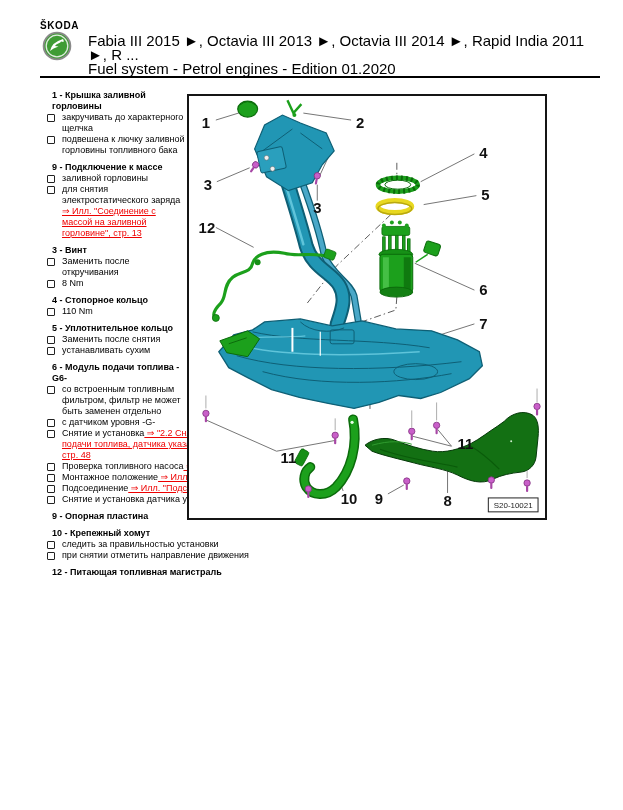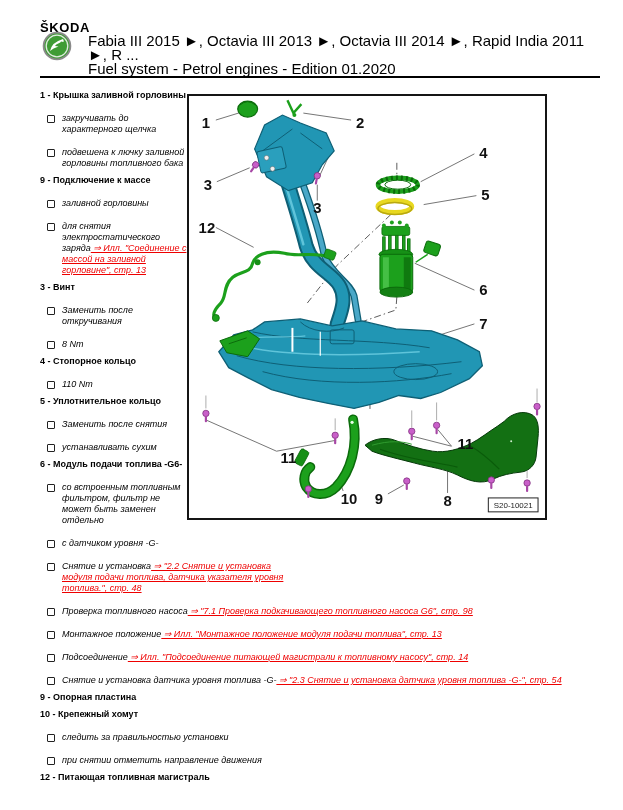"ŠKODA" .brand { font-size: 13px -> 10px }
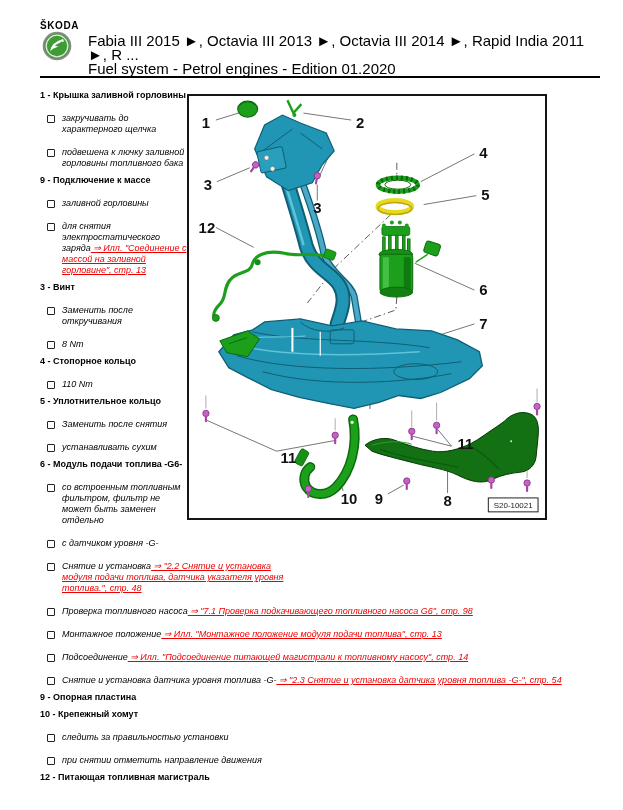"1 - Крышка заливной горловины" .part-title { margin-left: none -> 12px }
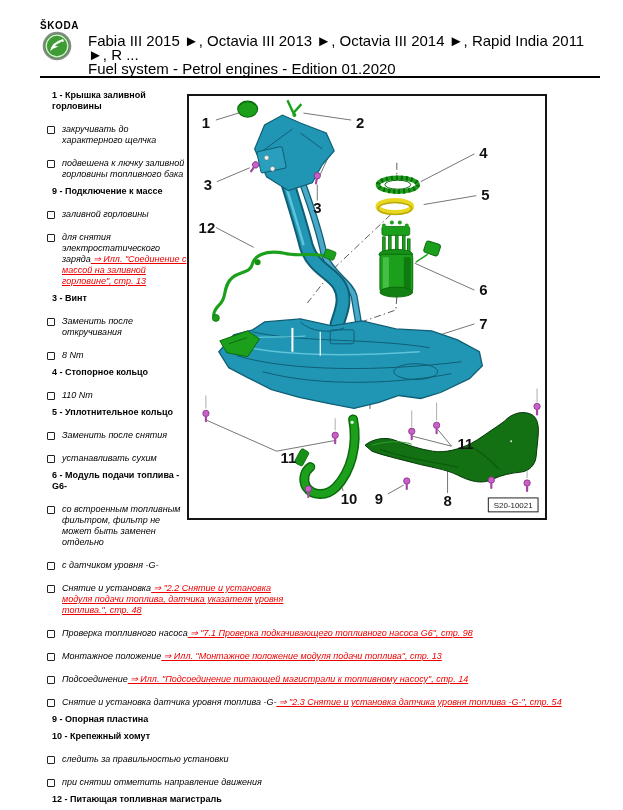"закручивать до характерного щелчка" .bullet { font-style: italic -> none; margin-top: 12px -> 0 }
